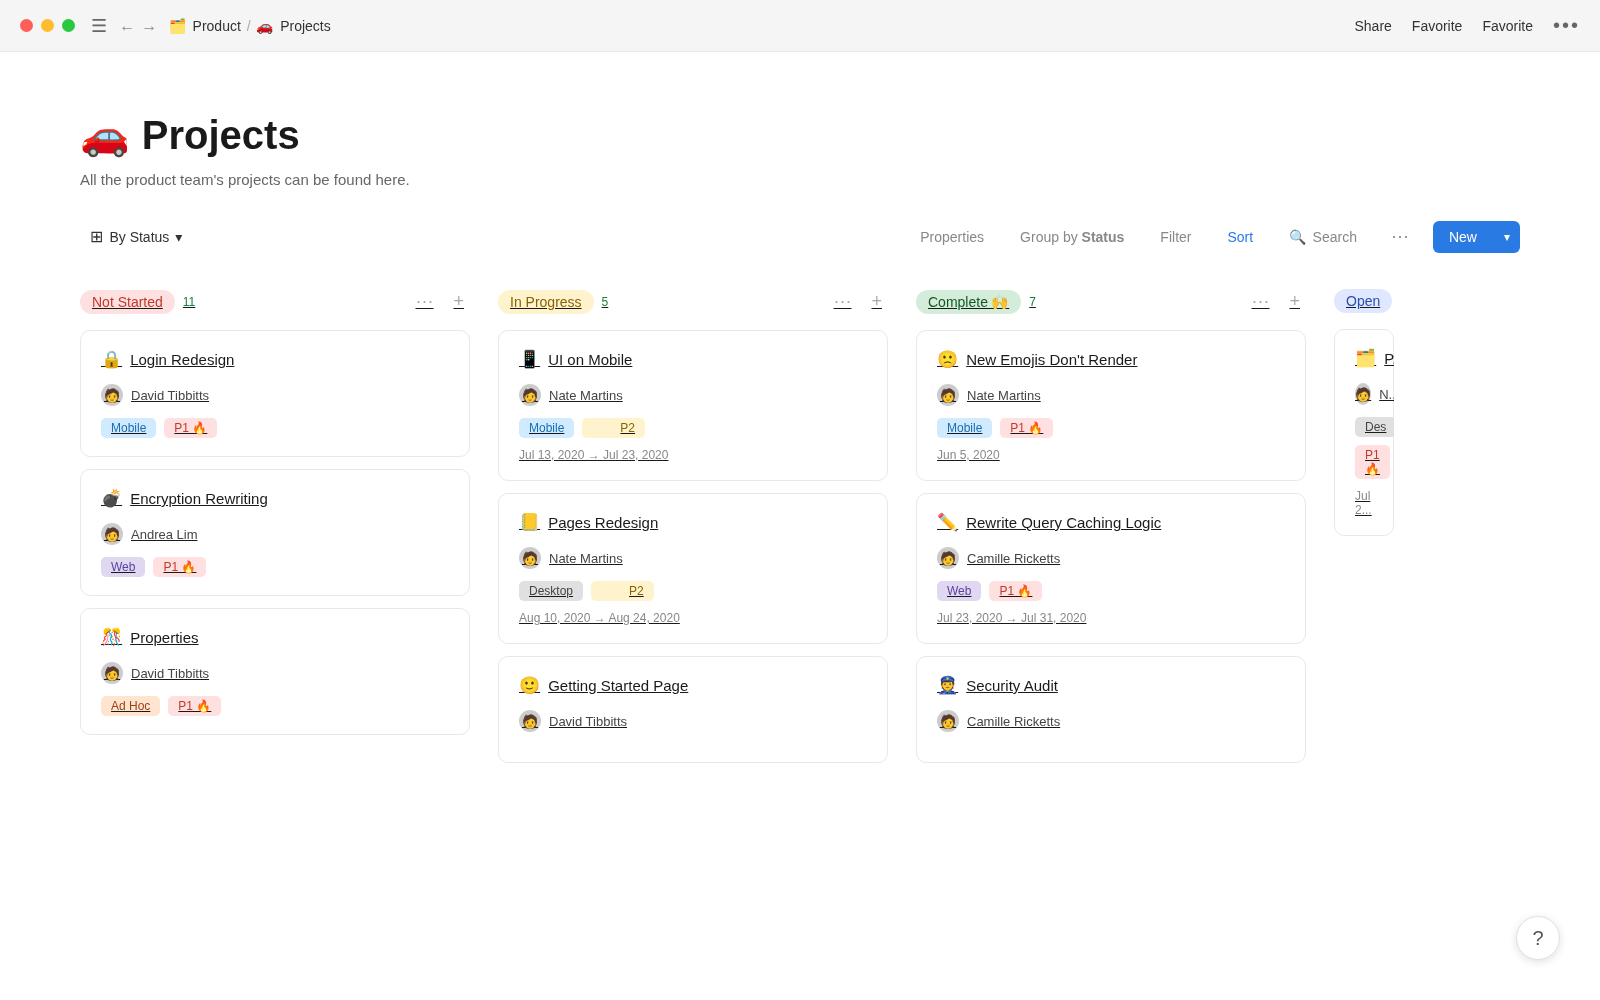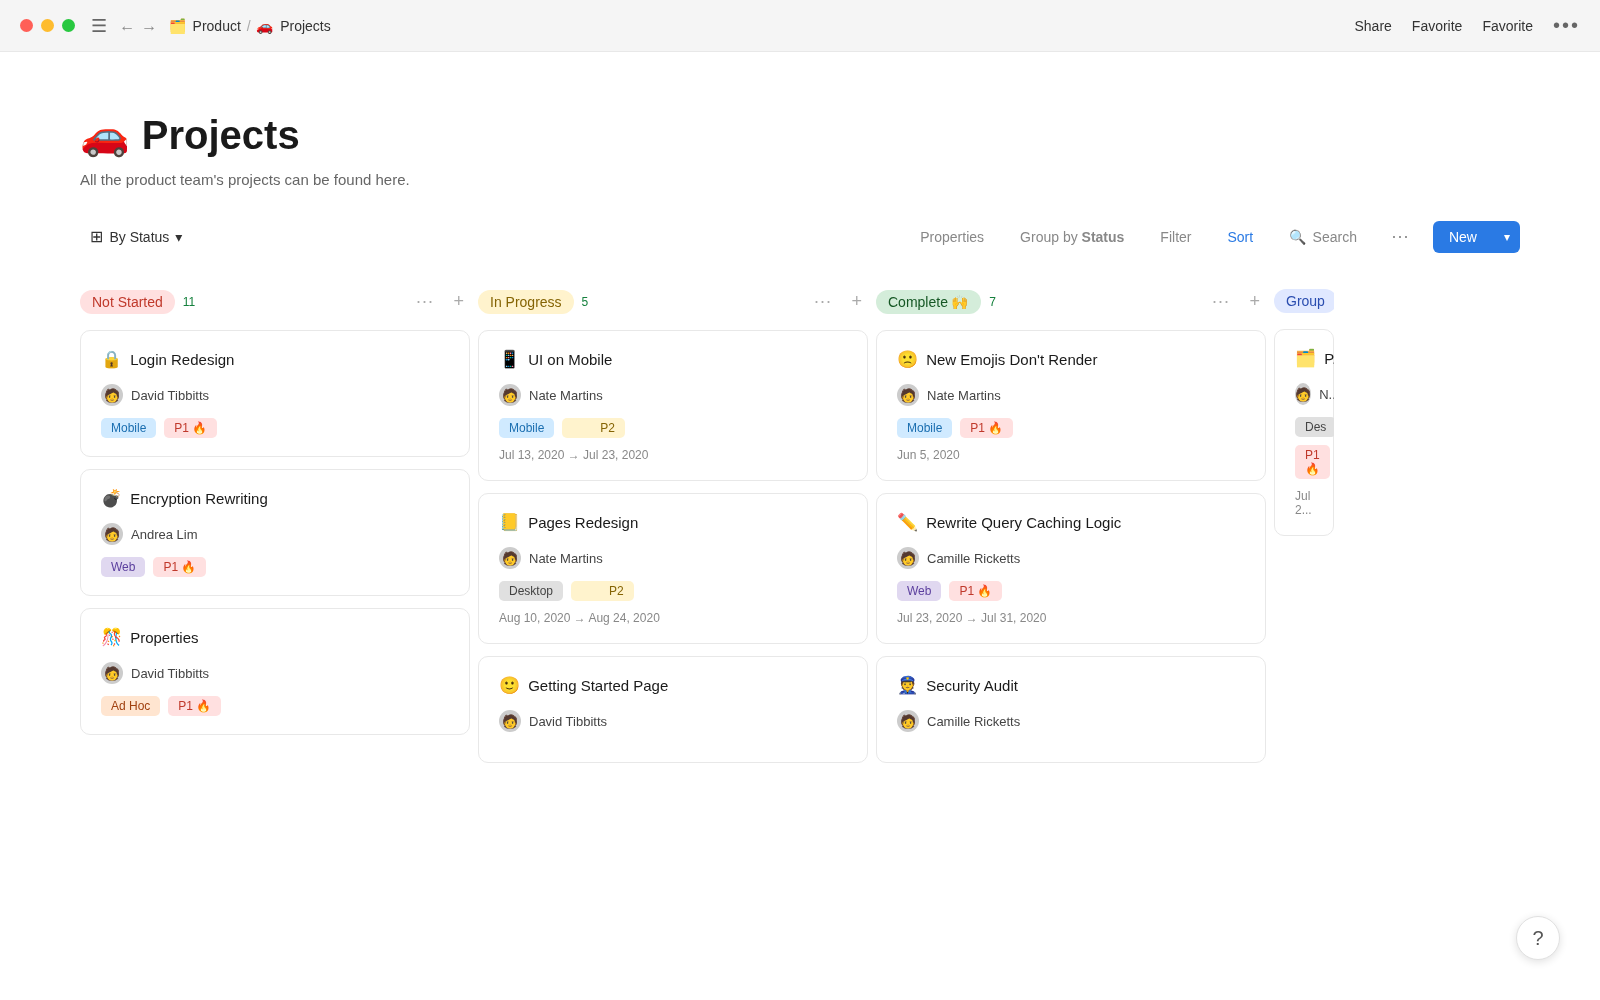"Not Started" .board { gap: 8px -> 28px; text-decoration: none -> underline }
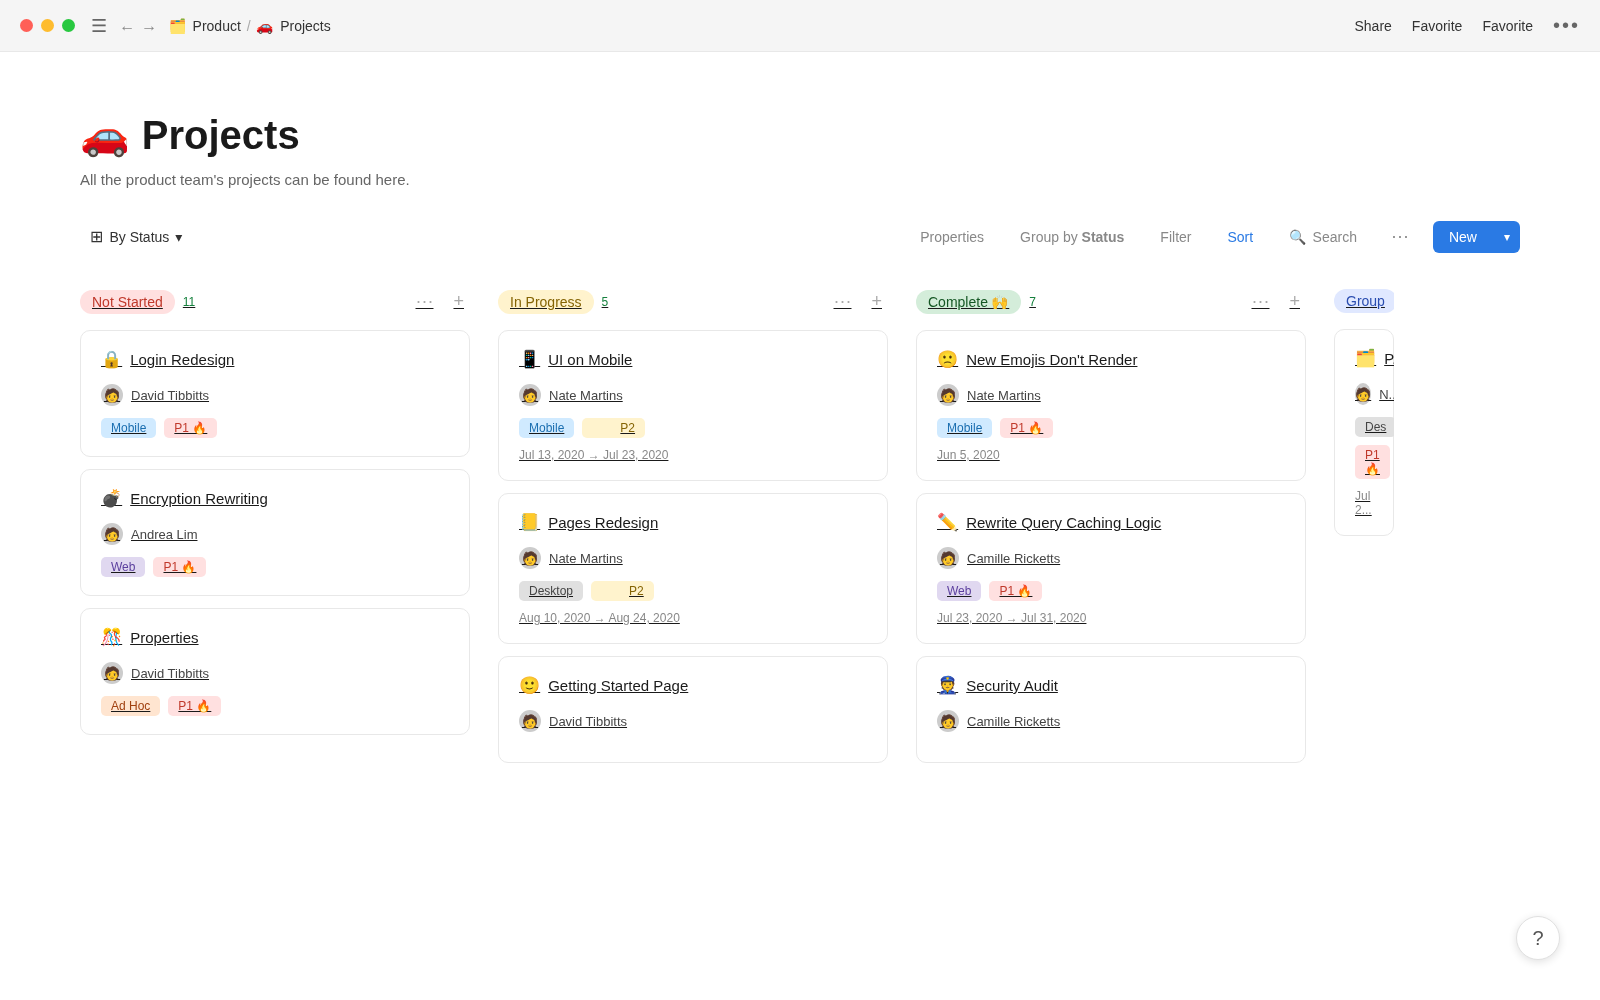"Group" span.col-status-badge { text: Group -> Open }
